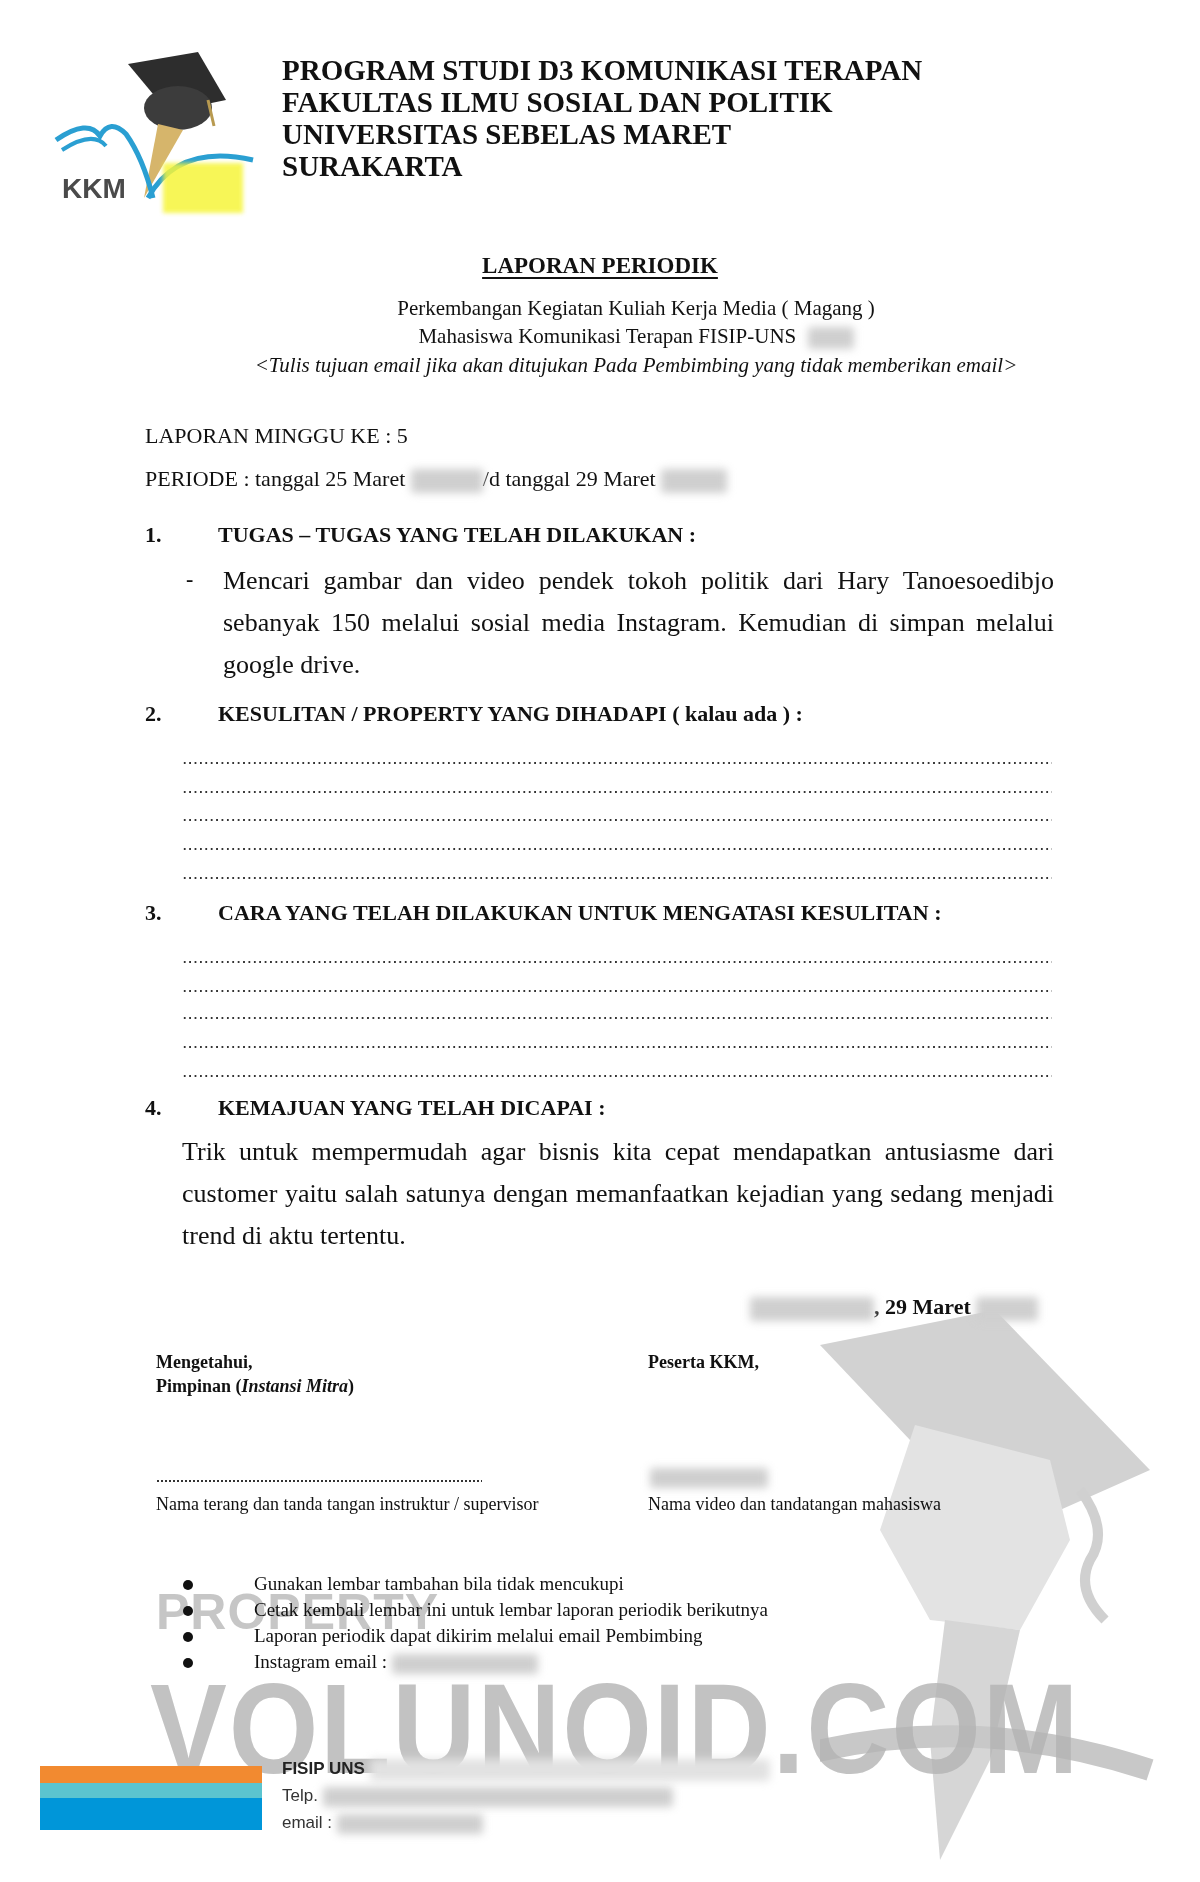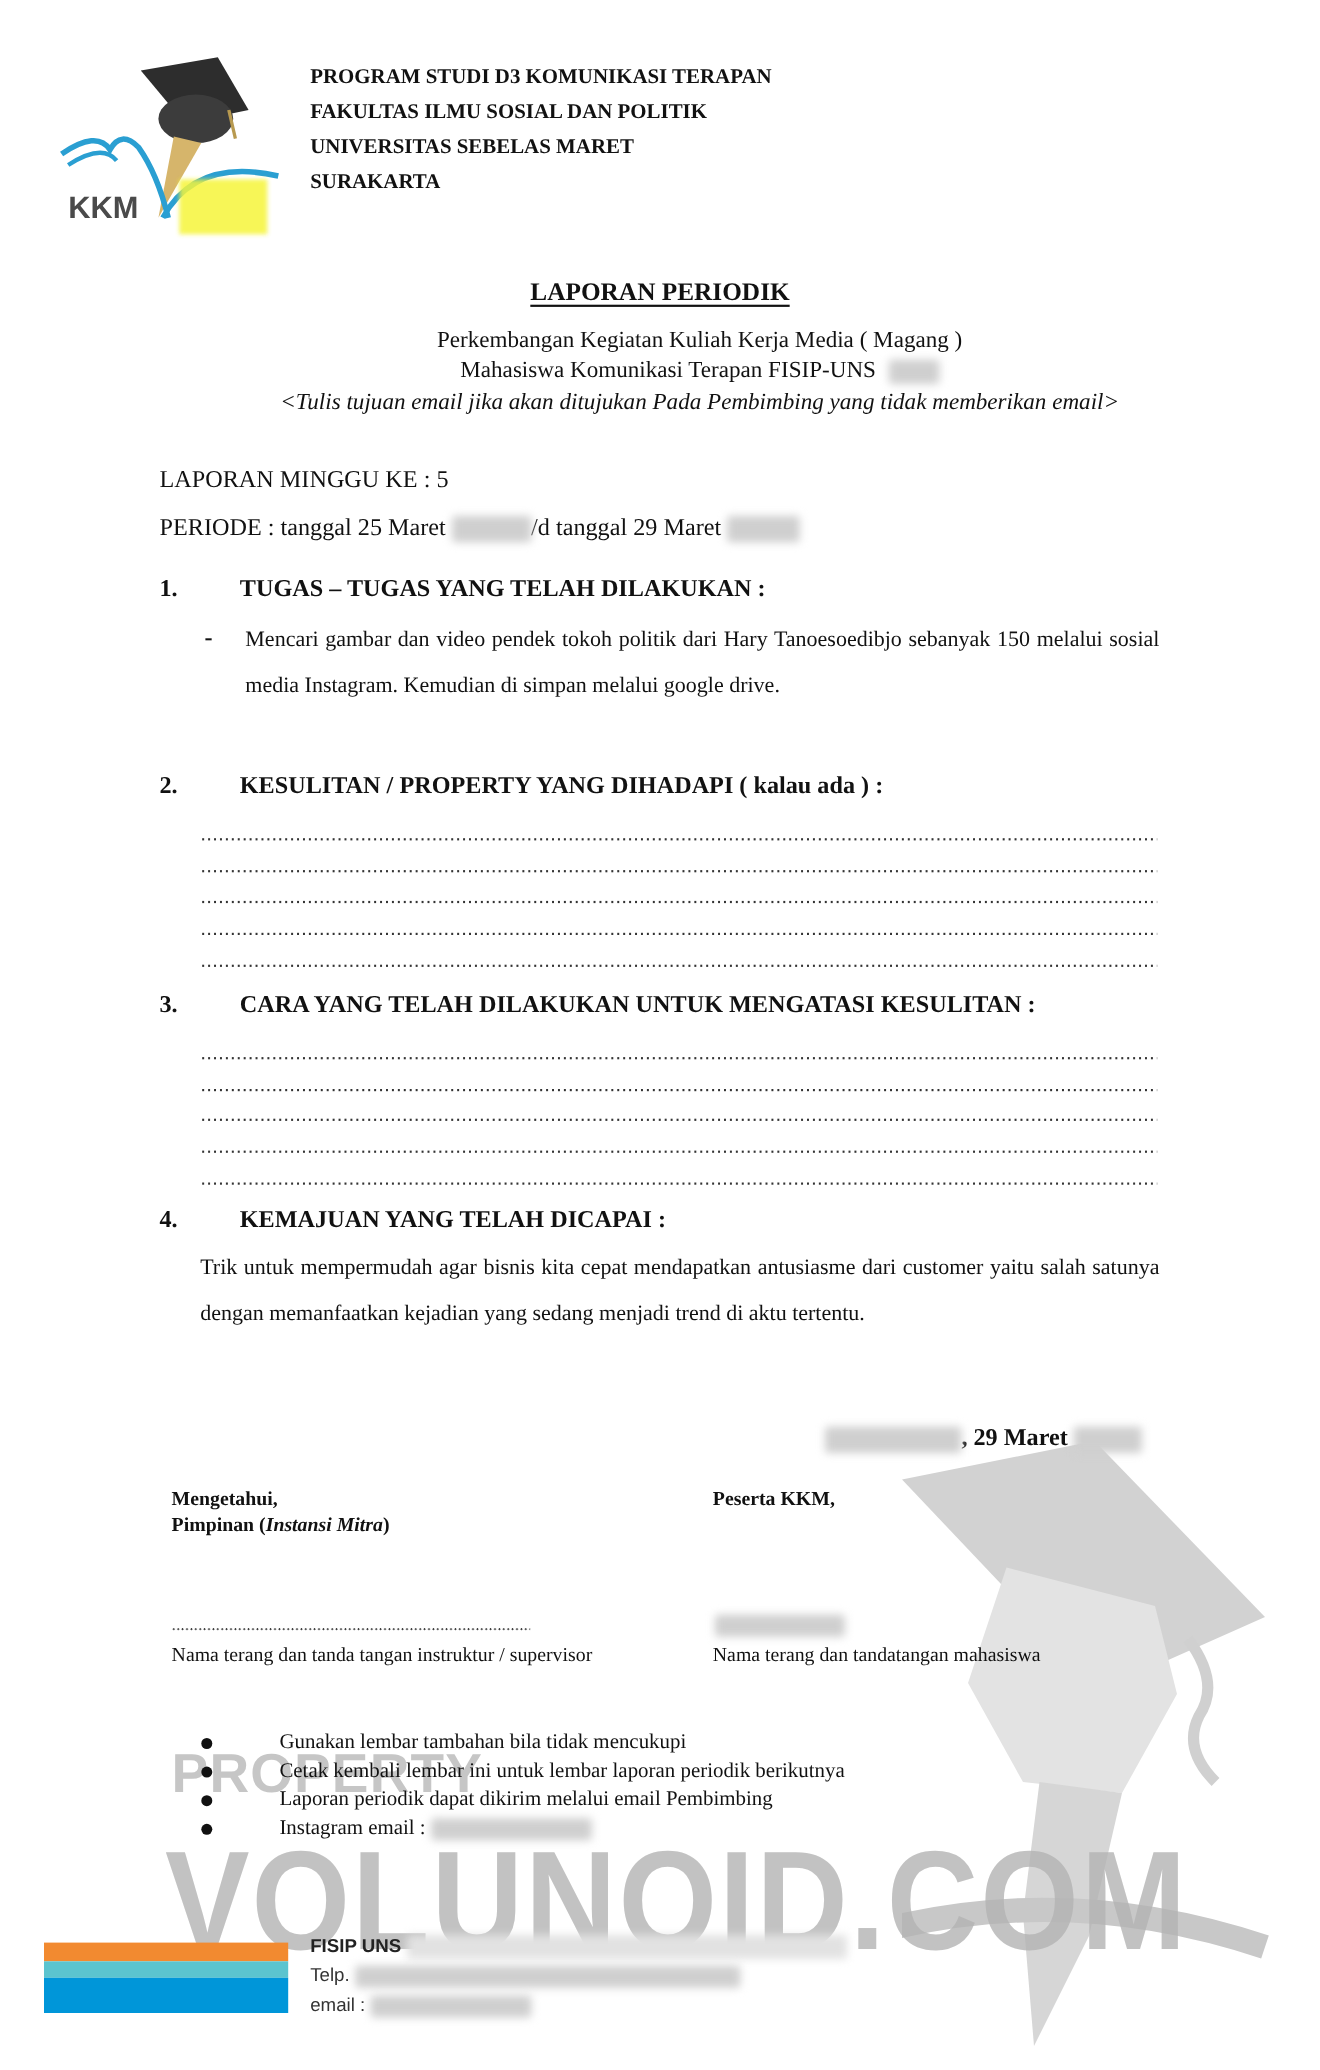"PROGRAM STUDI D3 KOMUNIKASI TERAPAN" .hdr { font-size: 19px -> 29px }
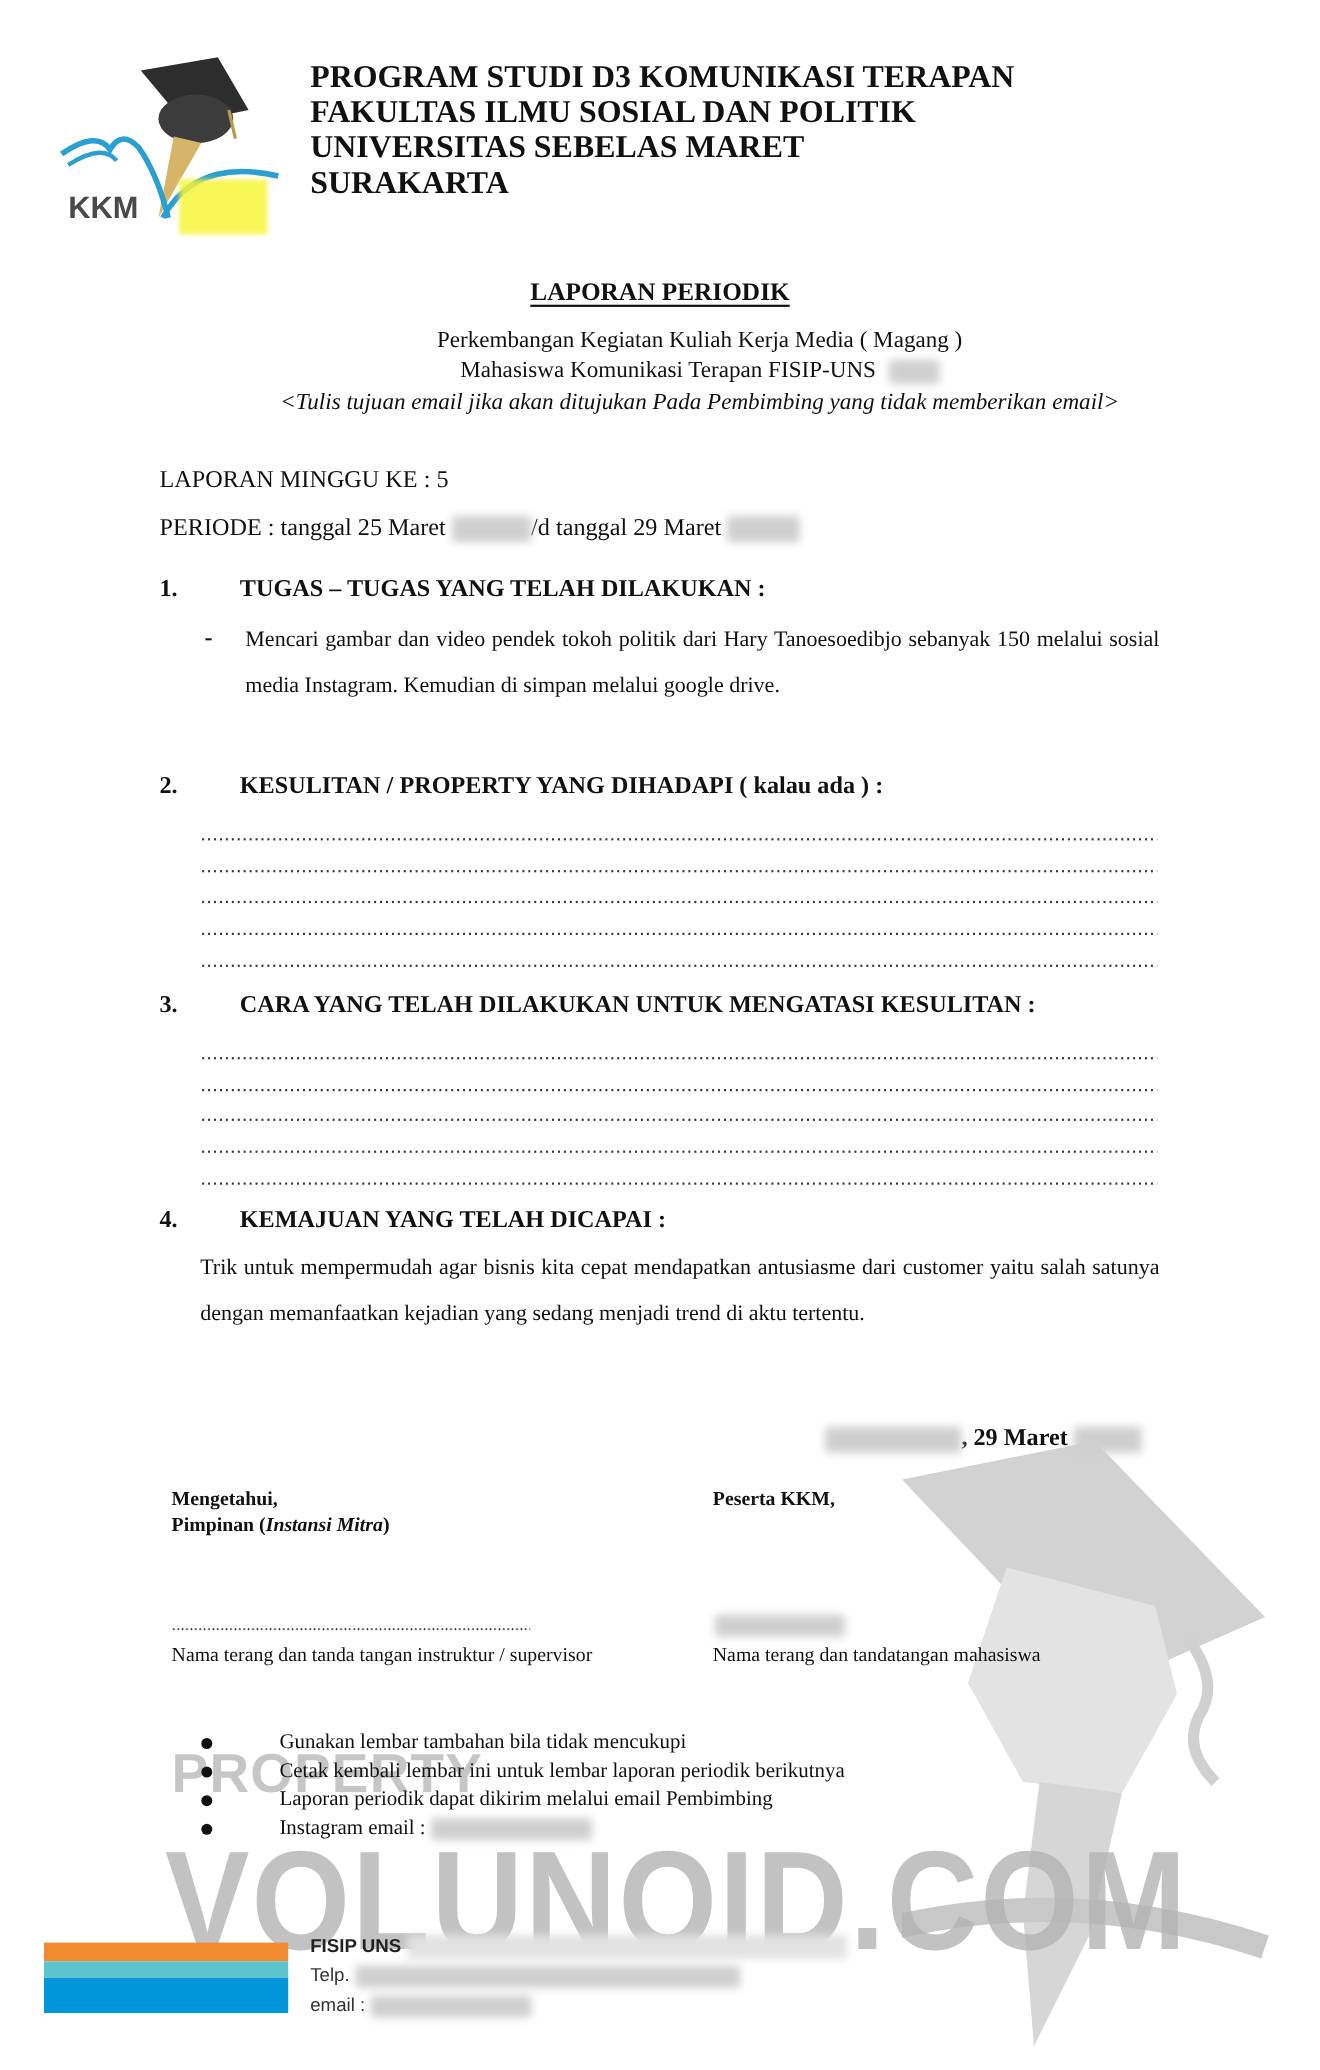"Mencari gambar dan video pendek" .para { font-size: 20px -> 26px }
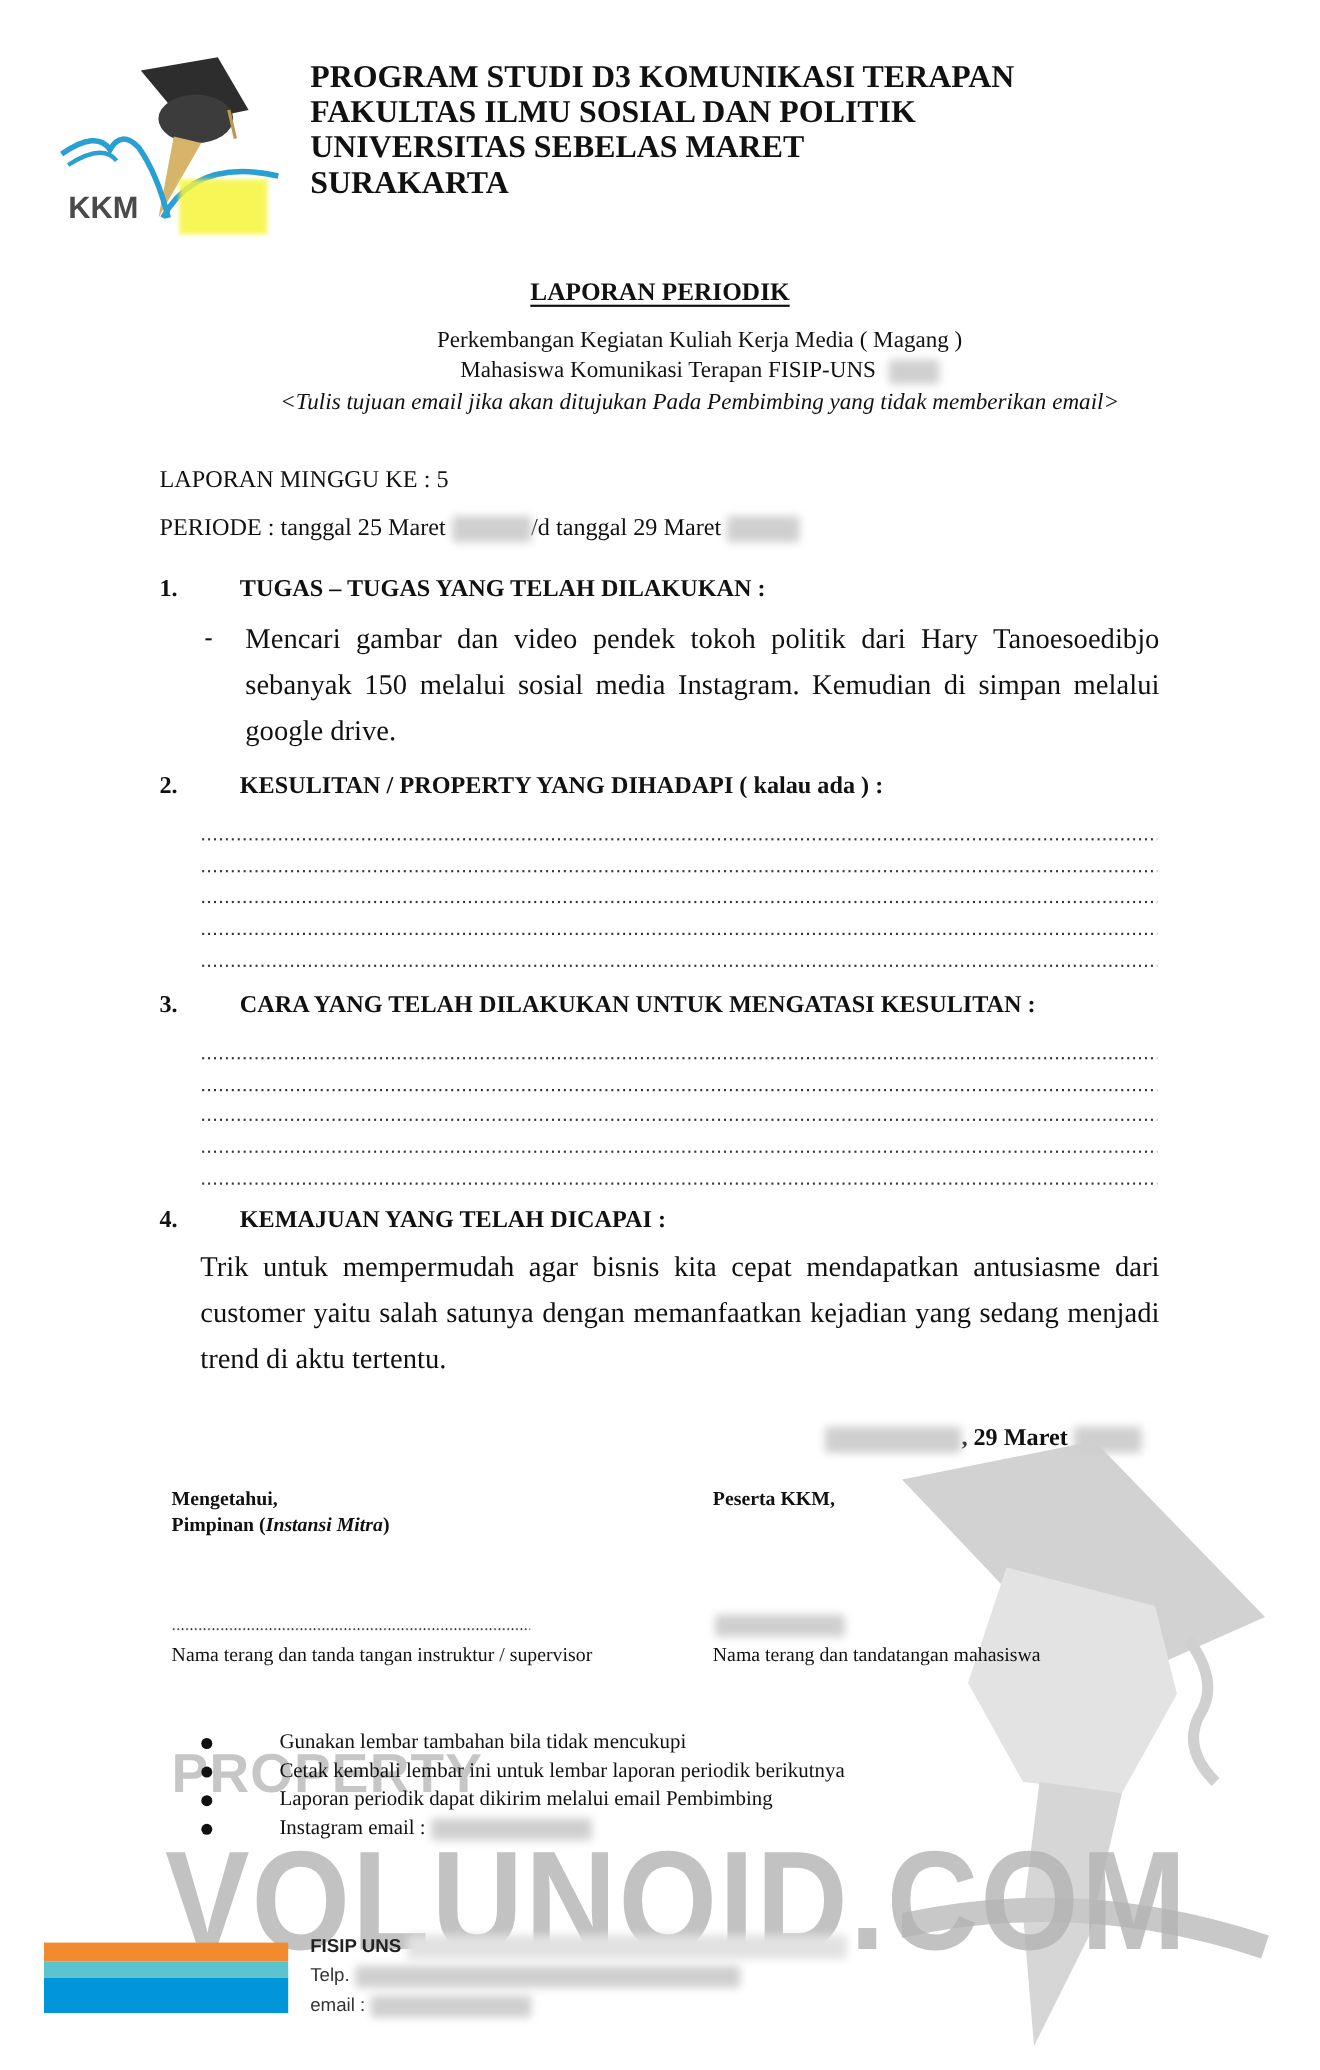"Nama terang dan tandatangan mahasiswa" div.sig { text: terang -> video }
